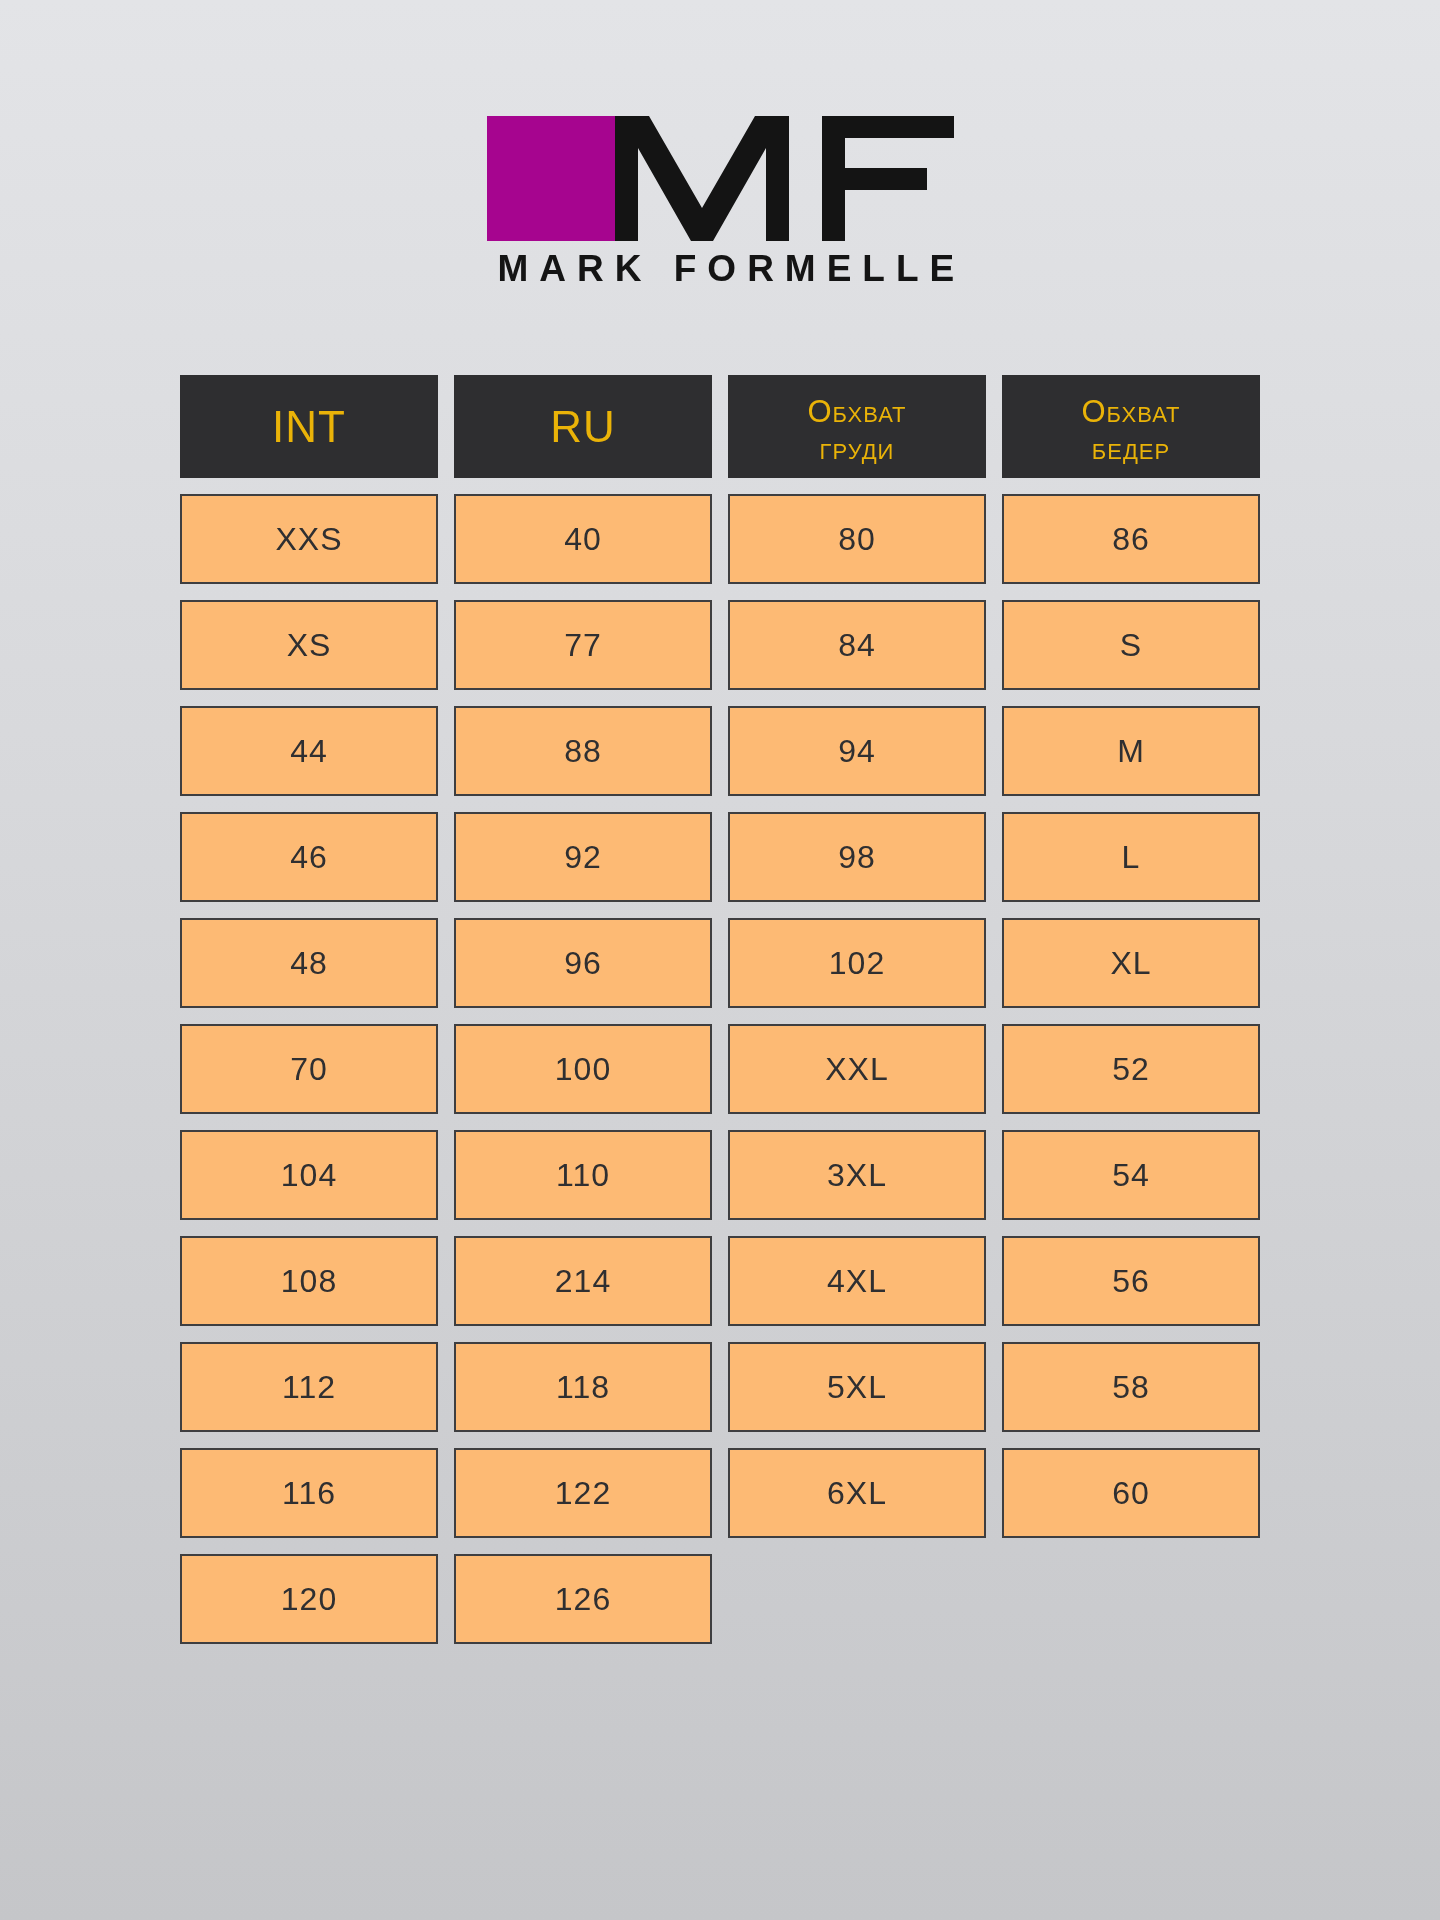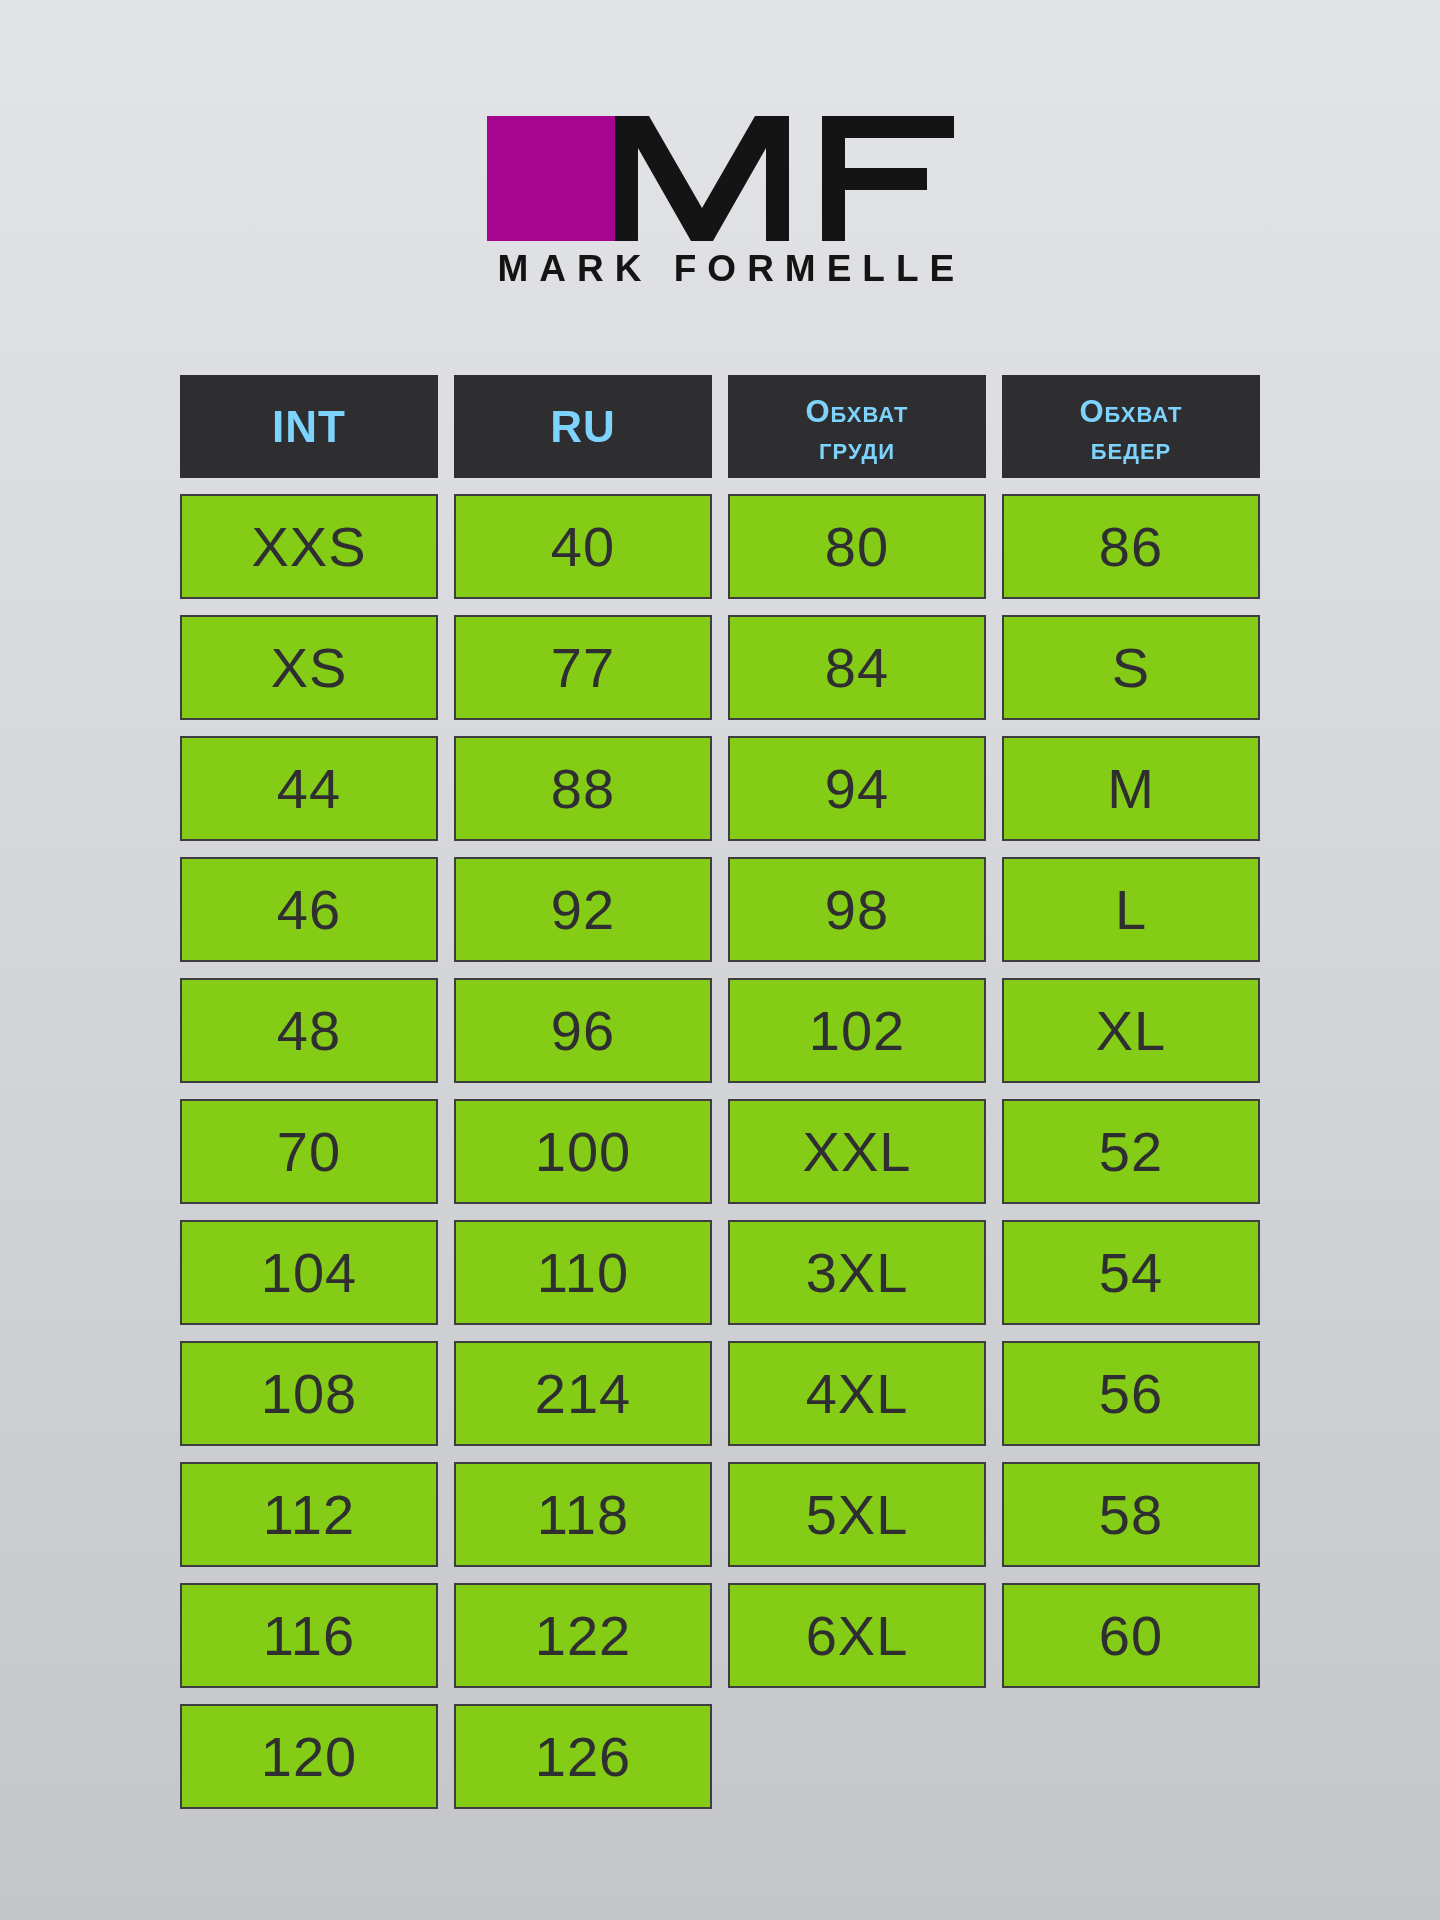"INT" .hcell { color: #7dd3fc -> #eab308; font-weight: bold -> none }
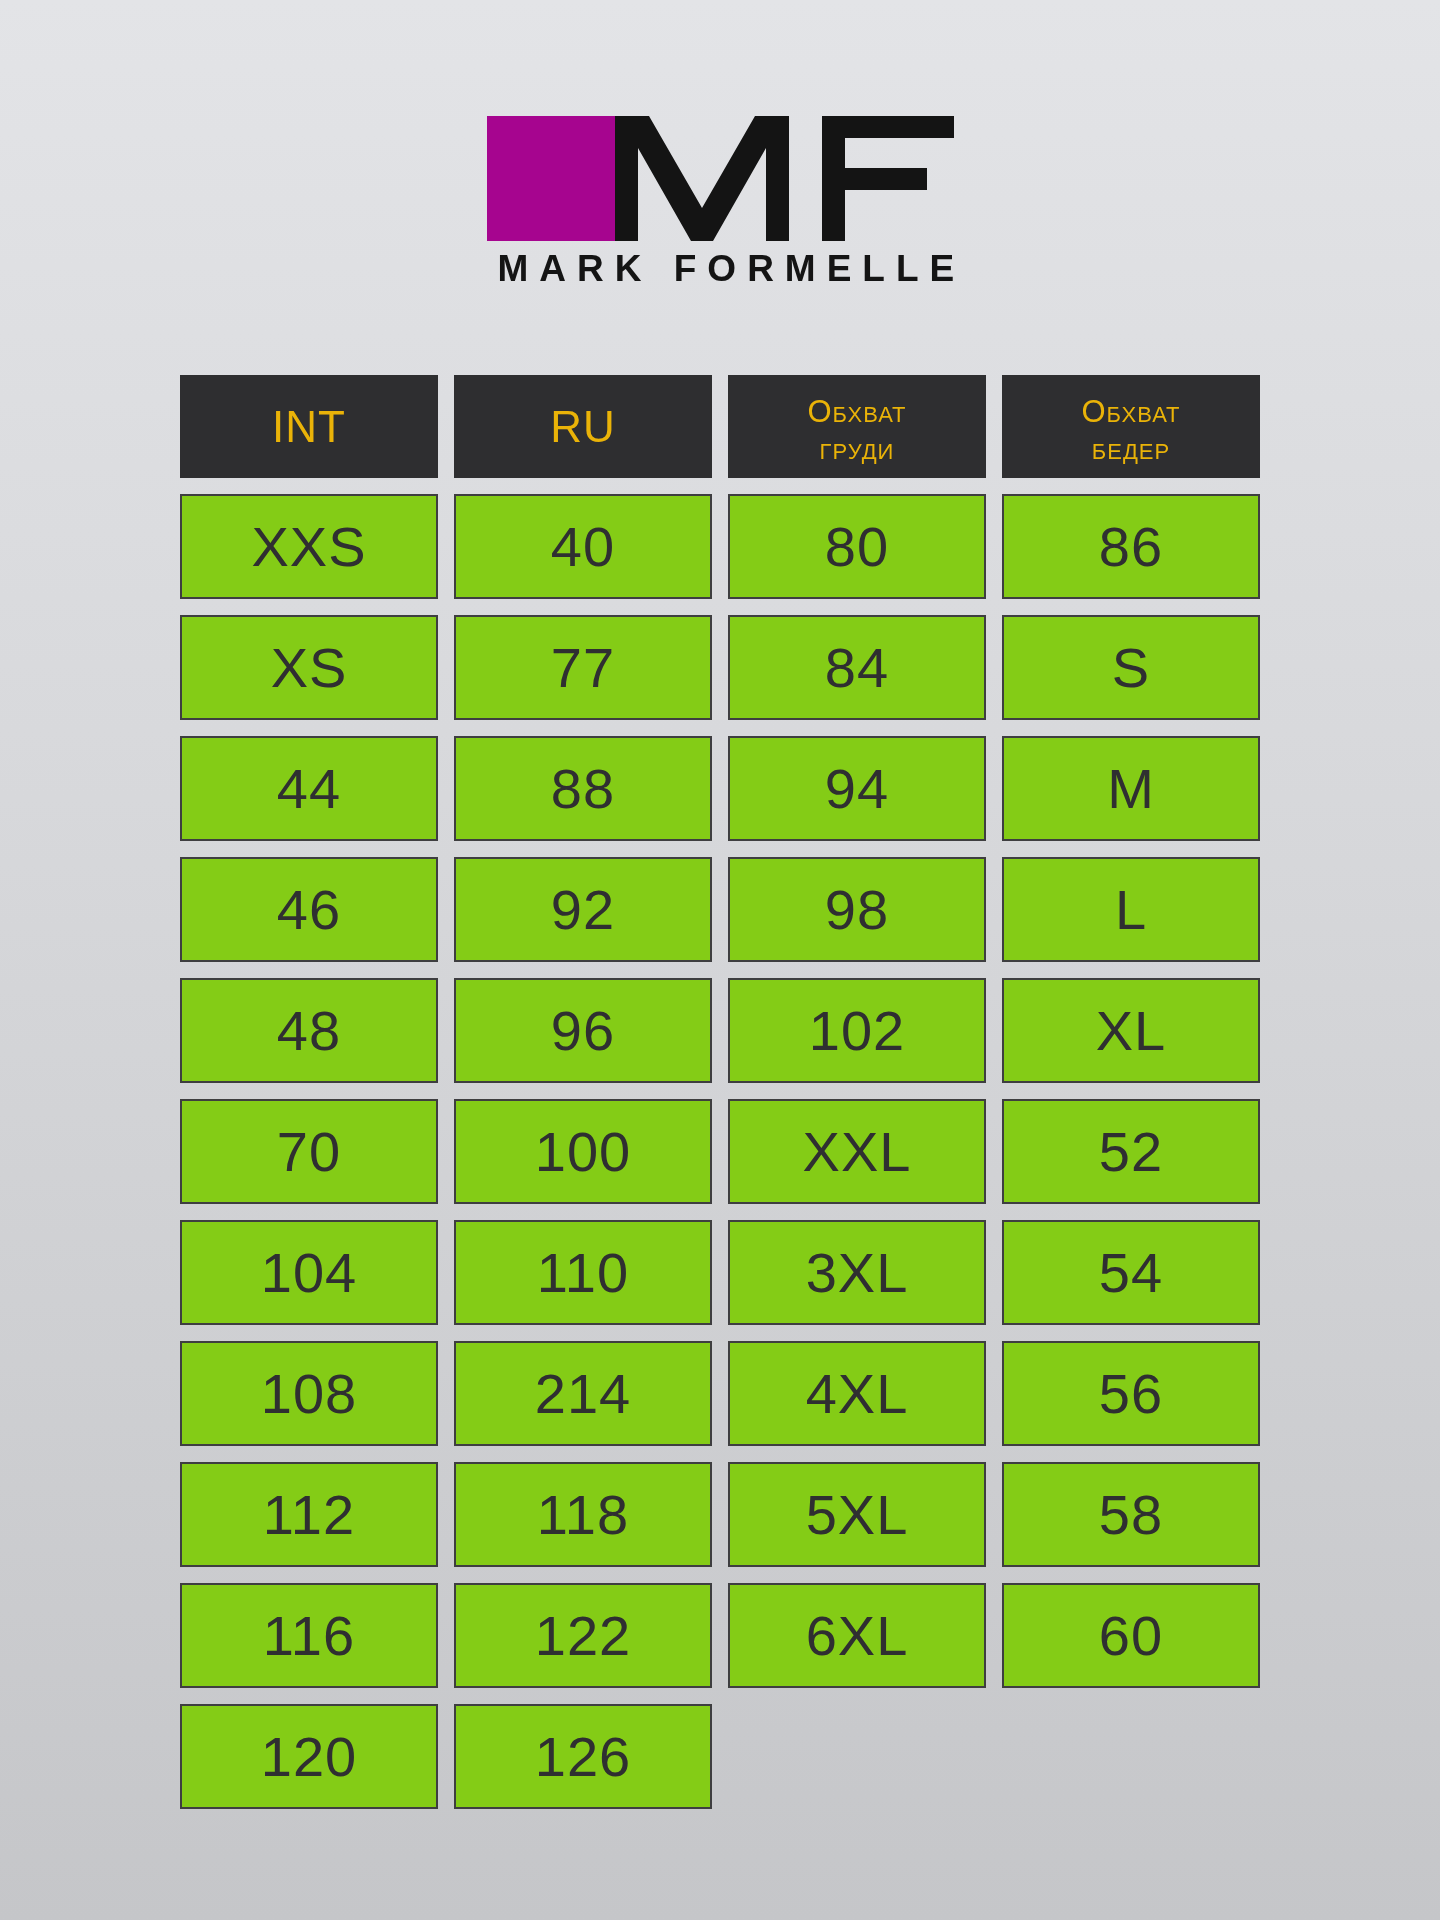"XXS" .cell { background: #84cc16 -> #fdba74; font-size: 56px -> 32px; height: 105px -> 90px }
